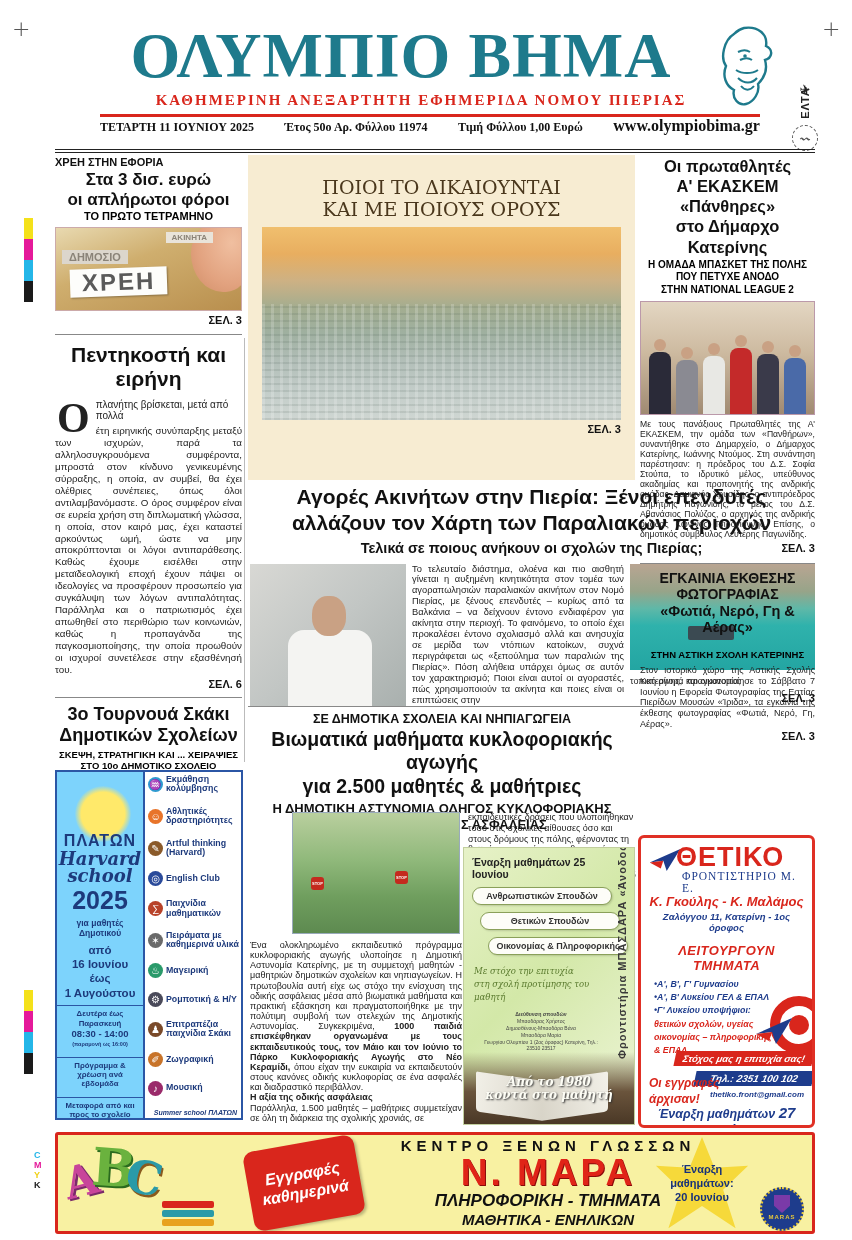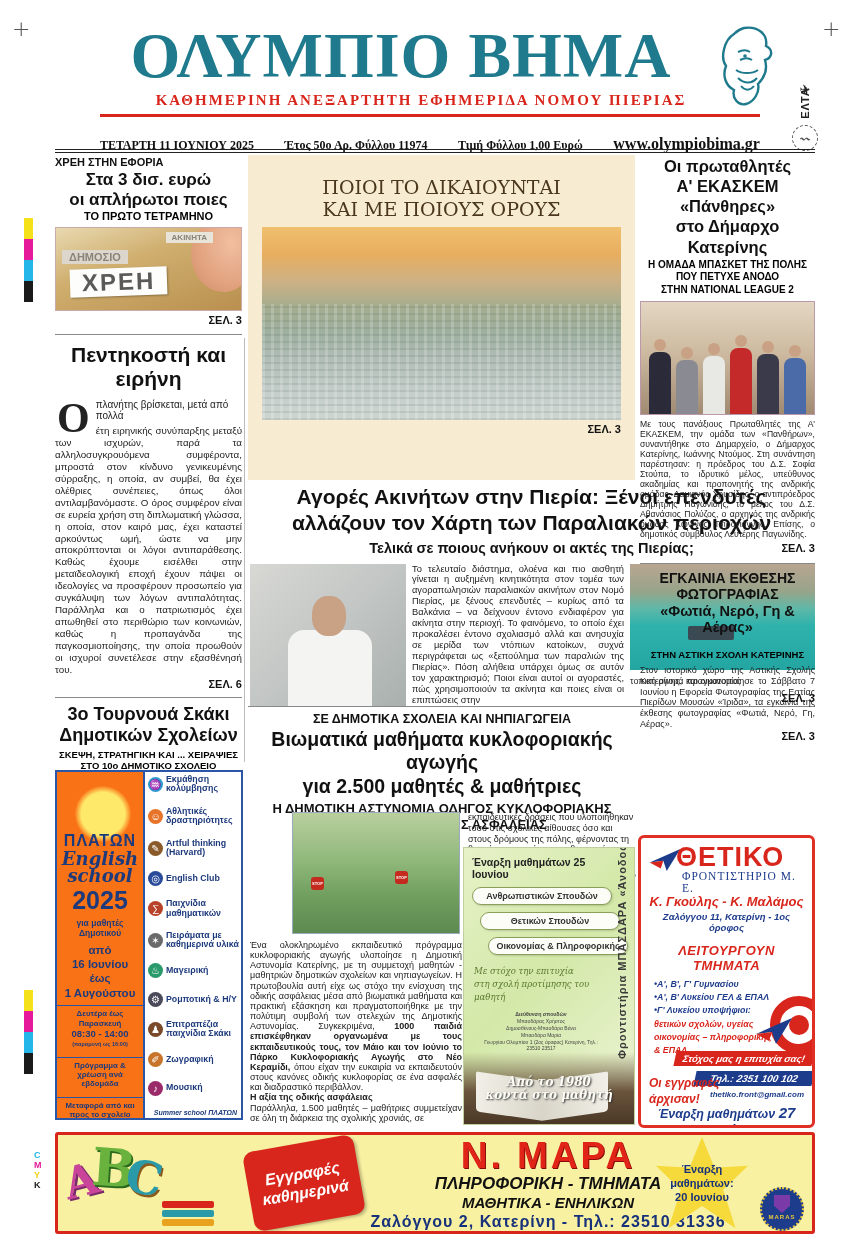"ΤΕΤΑΡΤΗ 11 ΙΟΥΝΙΟΥ 2025" .dateline { margin-top: 18px -> 0 }
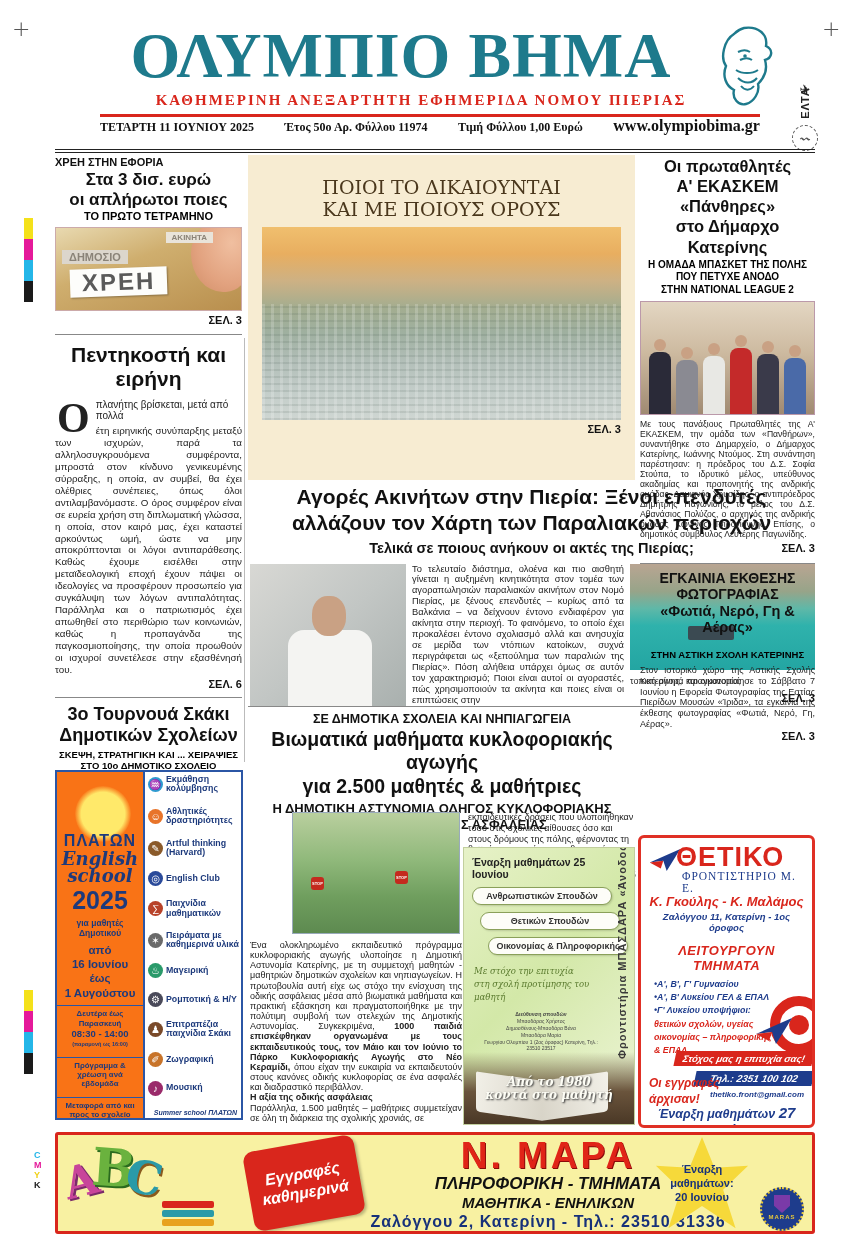"οι απλήρωτοι ποιες" span { text: ποιες -> φόροι }
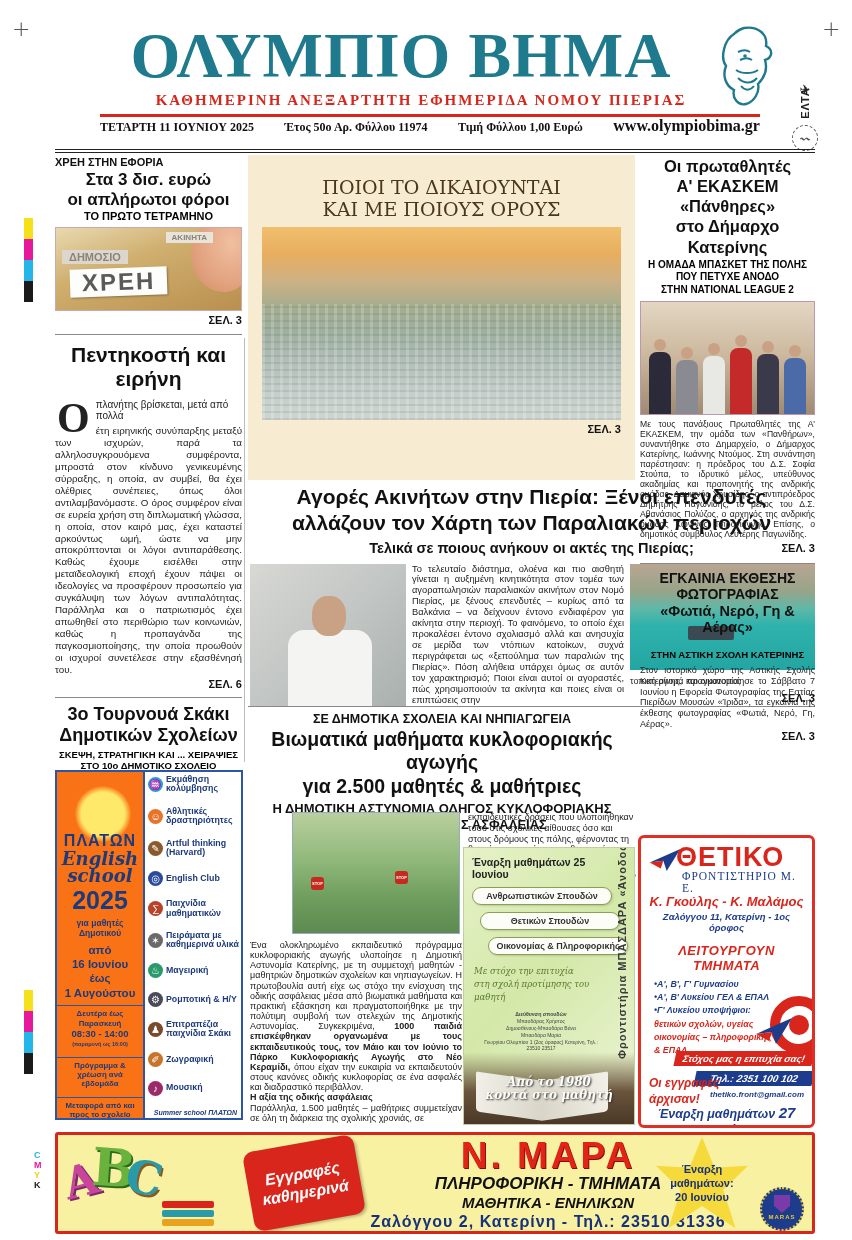"Τελικά σε ποιους ανήκουν οι" div.prop-sub { text: ακτές -> σχολών }
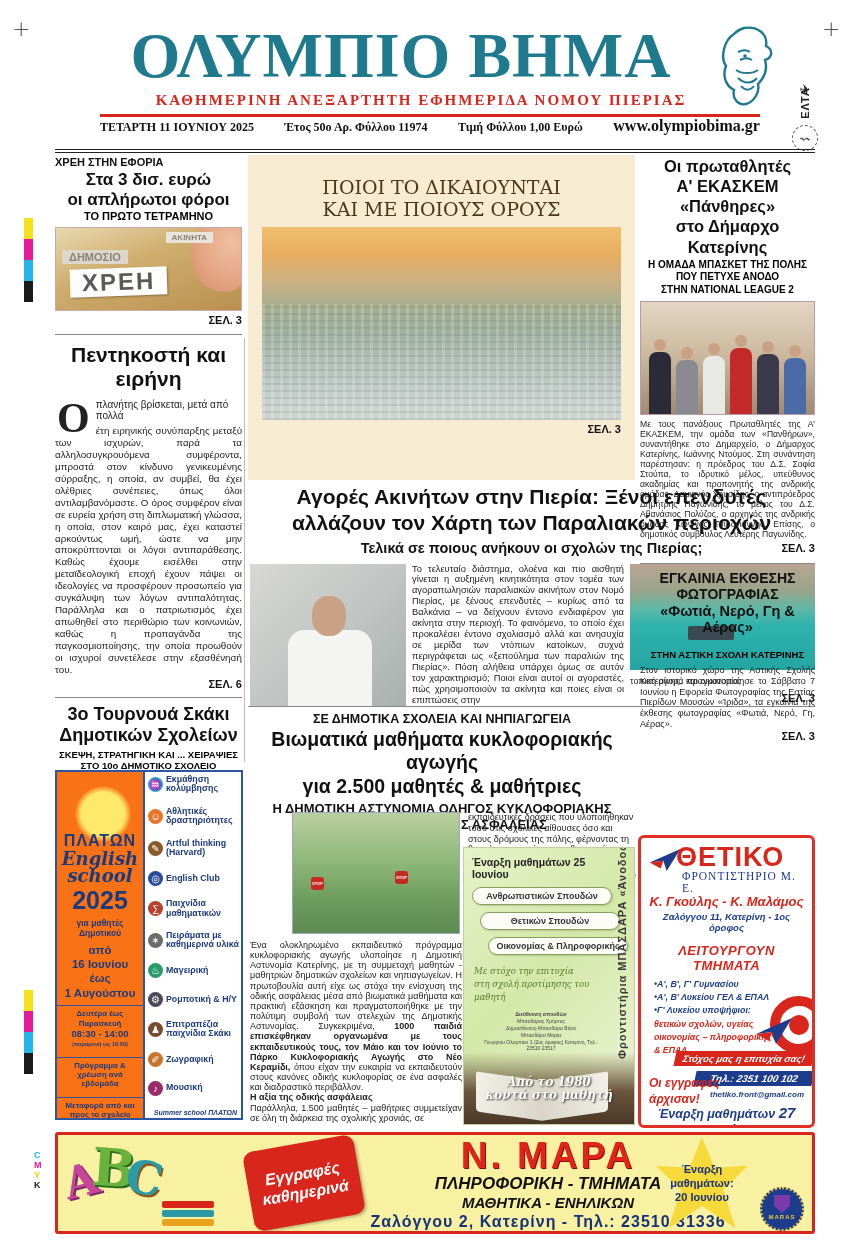"ΠΛΑΤΩΝ" .platon-left { background: #f97316 -> #7dd3fc }
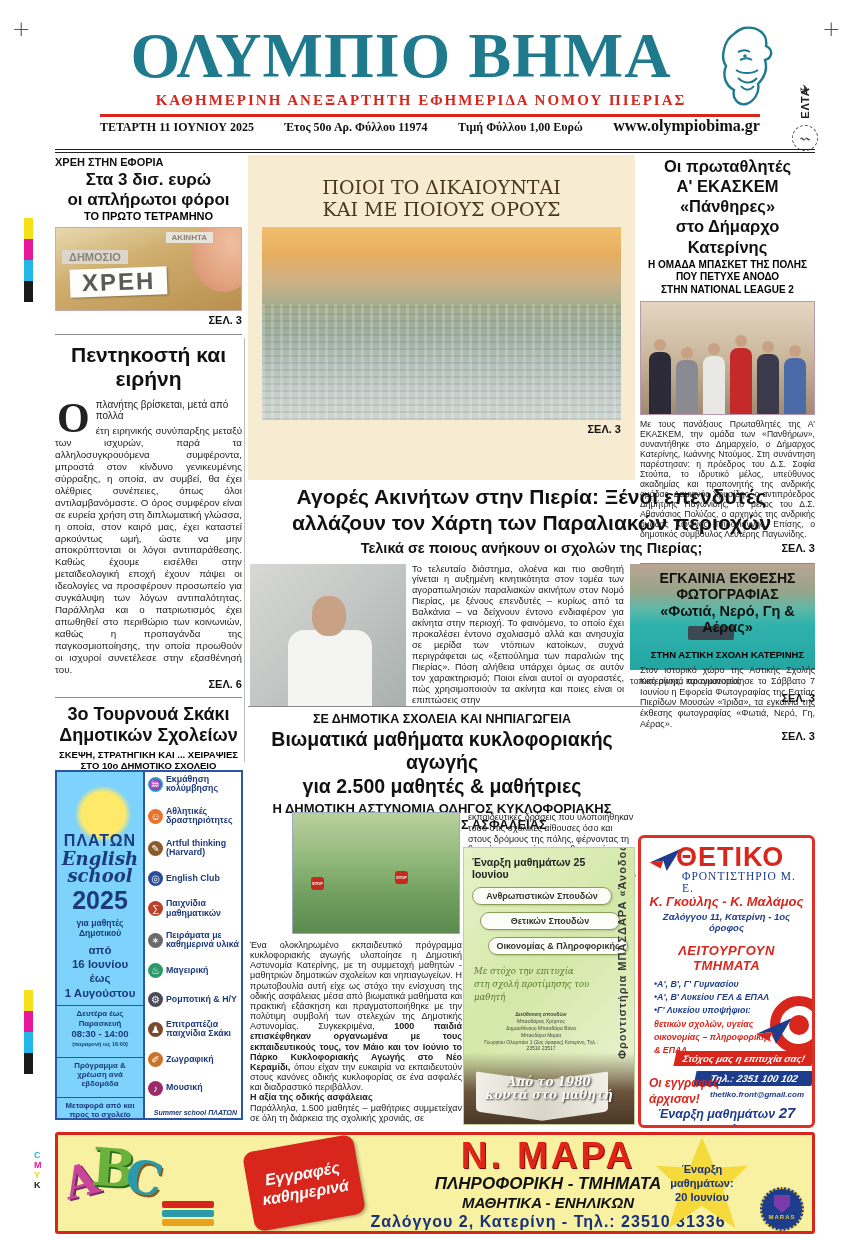"English" span { text: English -> Harvard }
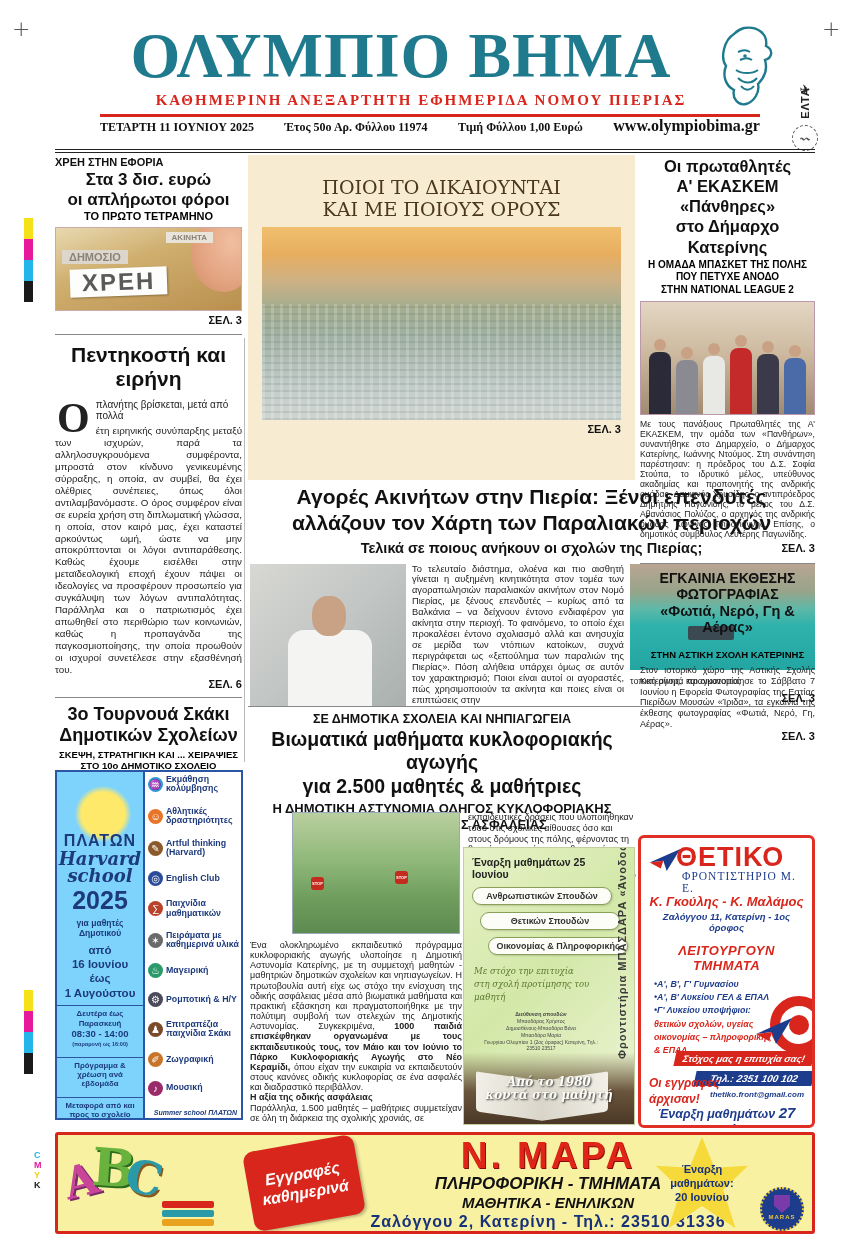"ΚΕΝΤΡΟ ΞΕΝΩΝ ΓΛΩΣΣΩΝ" div.mara-kick { html: none -> <div>ΚΕΝΤΡΟ ΞΕΝΩΝ ΓΛΩΣΣΩΝ</div> }
